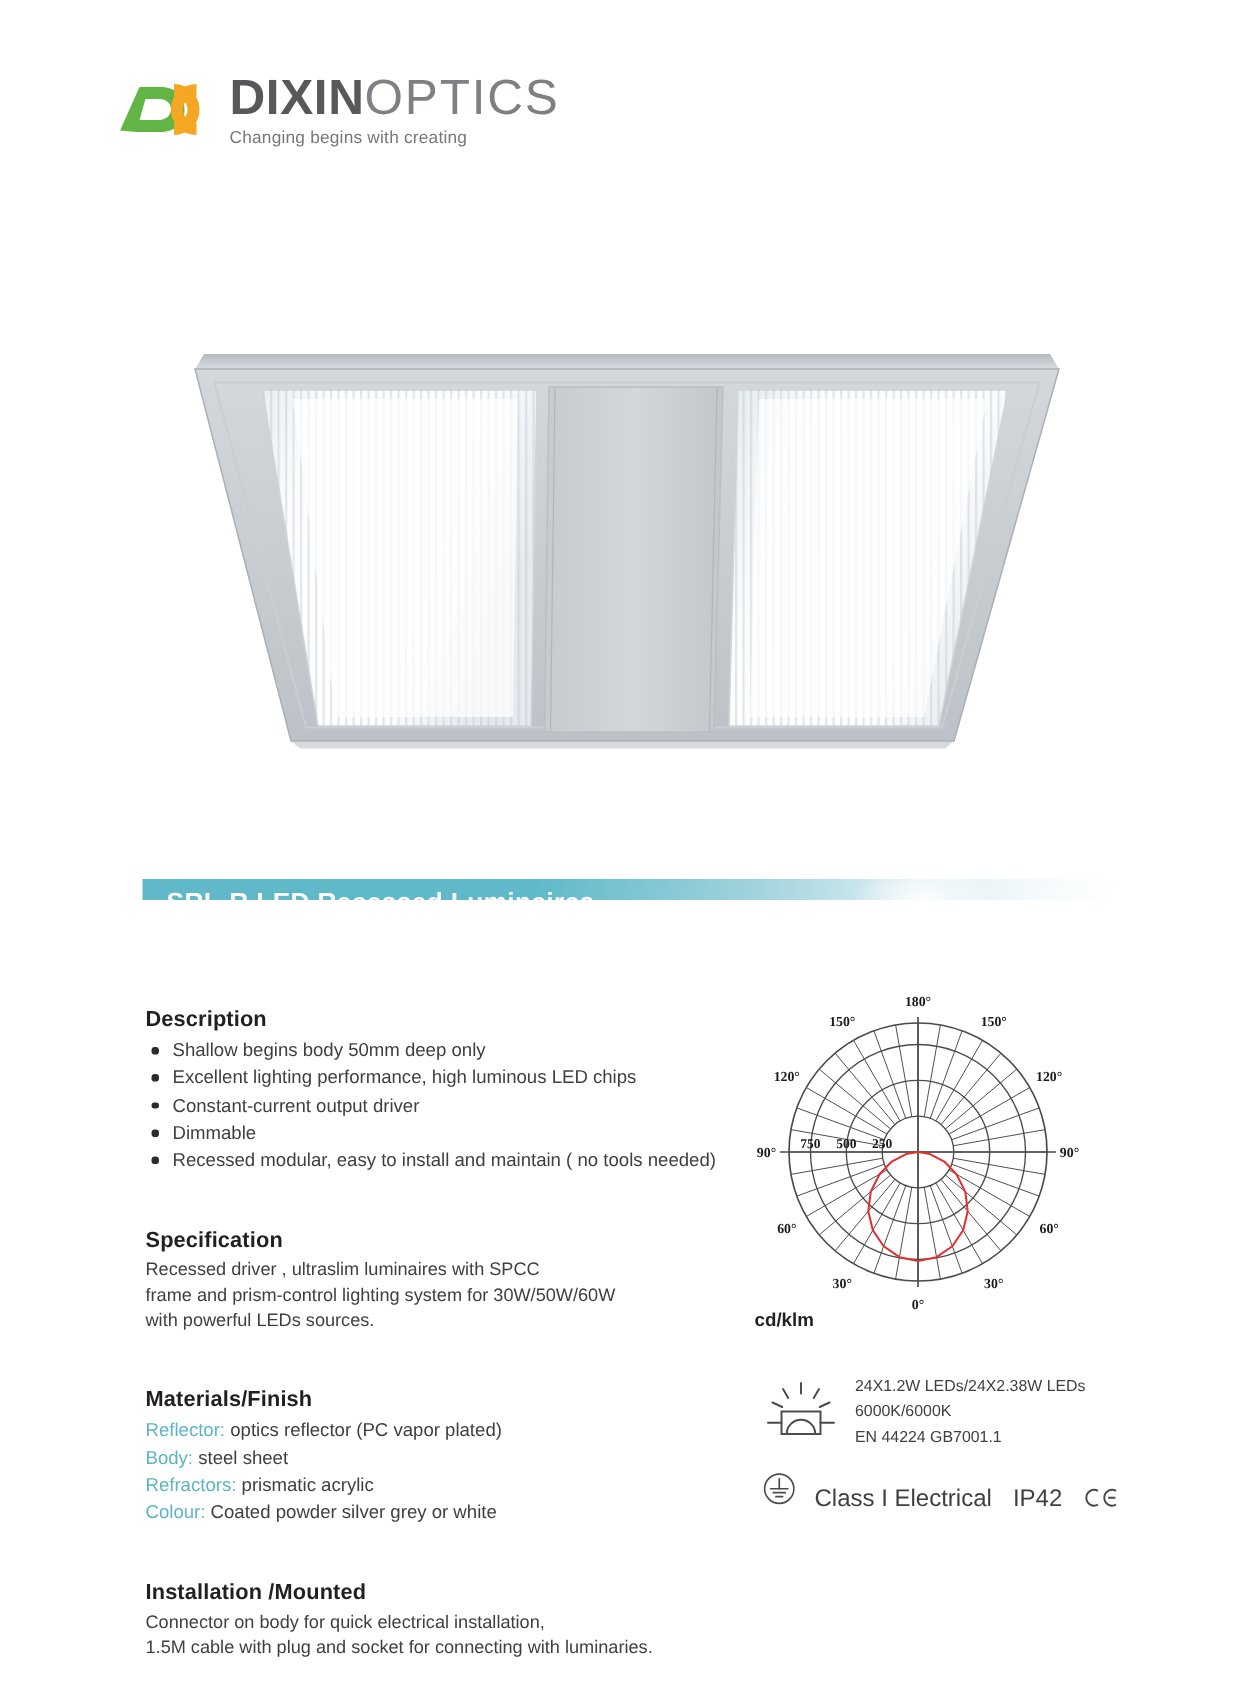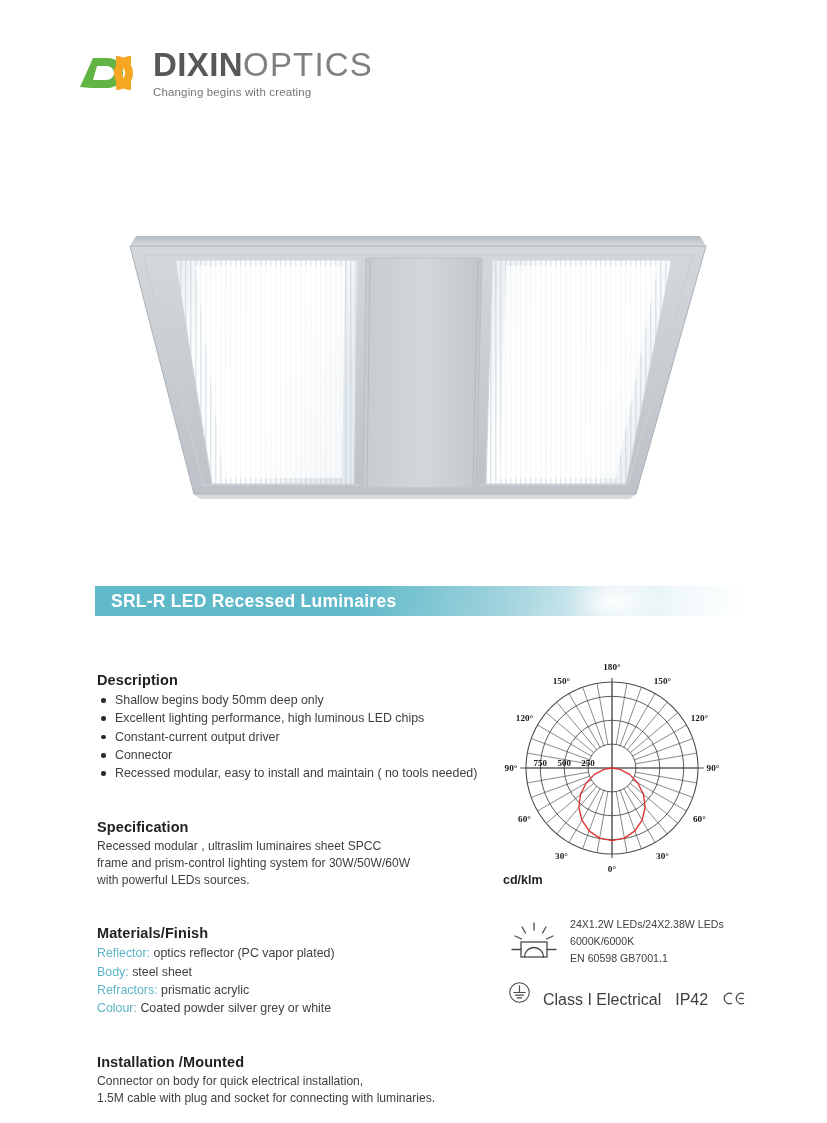"SRL-R LED Recessed Luminaires" .banner { height: 30px -> 14px }
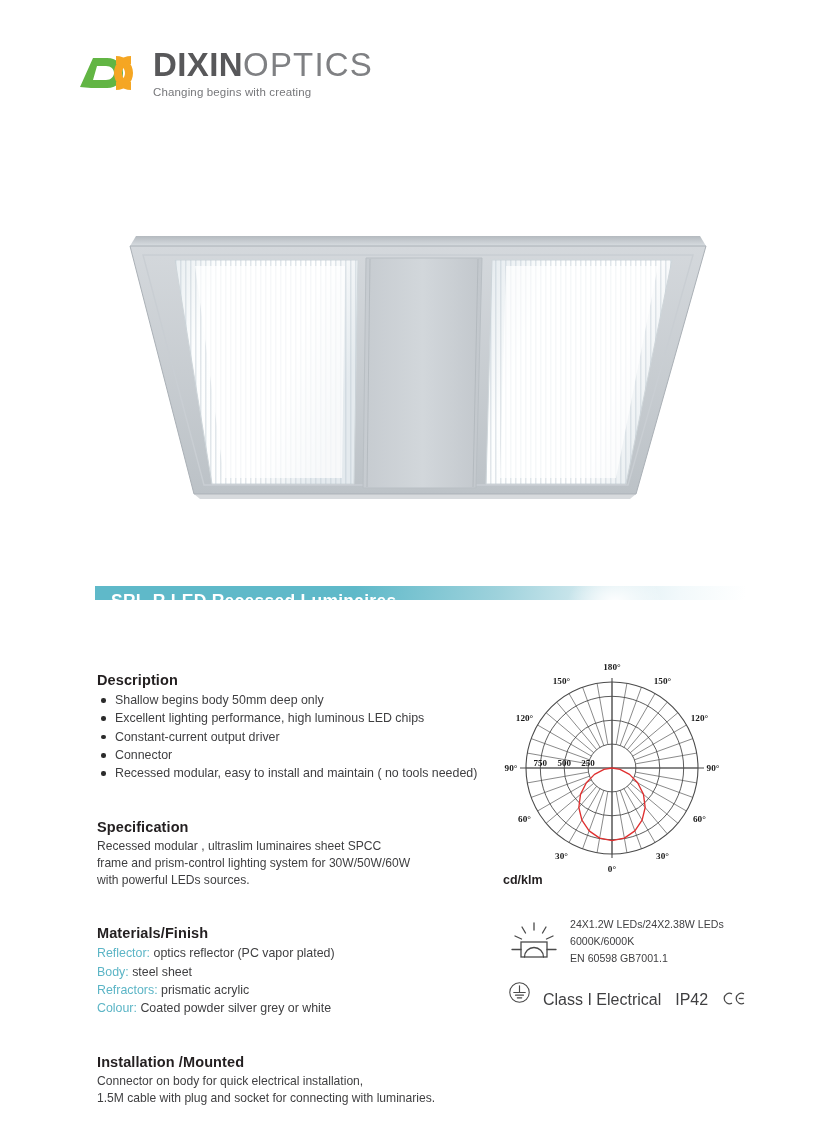"Connector" li { text: Connector -> Dimmable }
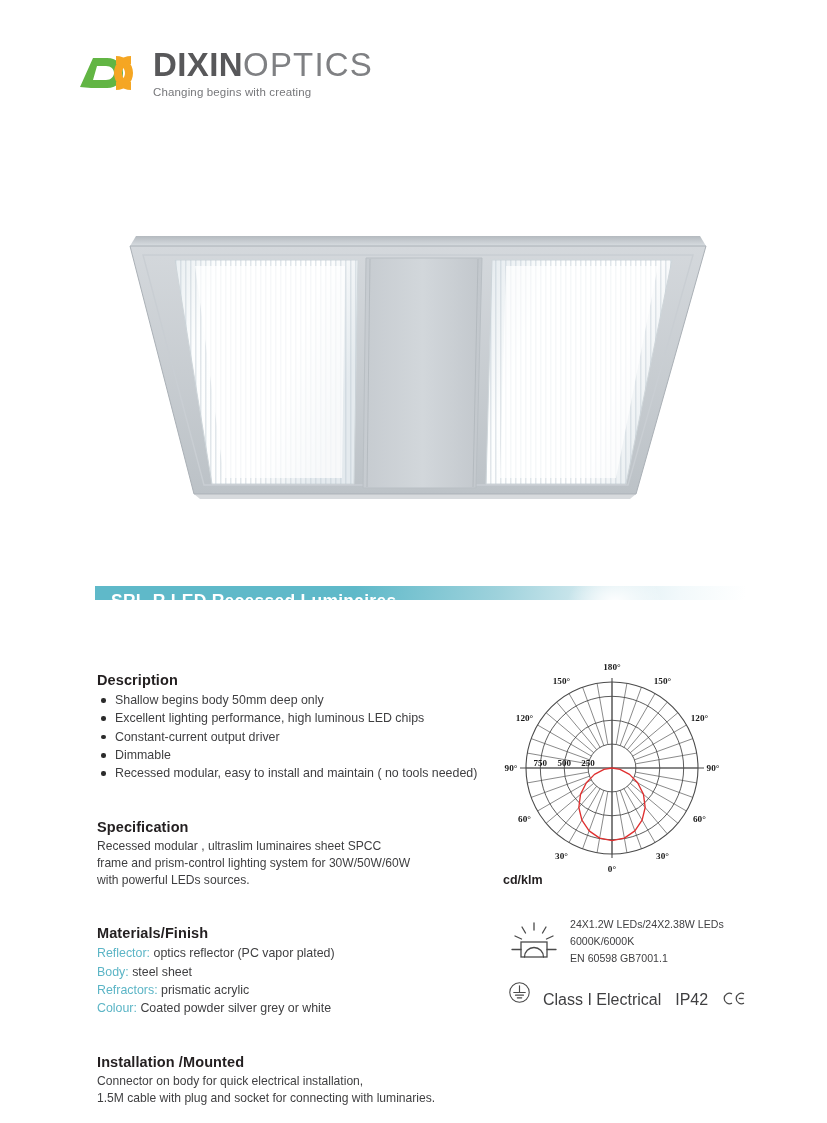"Recessed modular , ultraslim luminaires" p.body-line { text: modular , ultraslim luminaires sheet -> driver , ultraslim luminaires with }
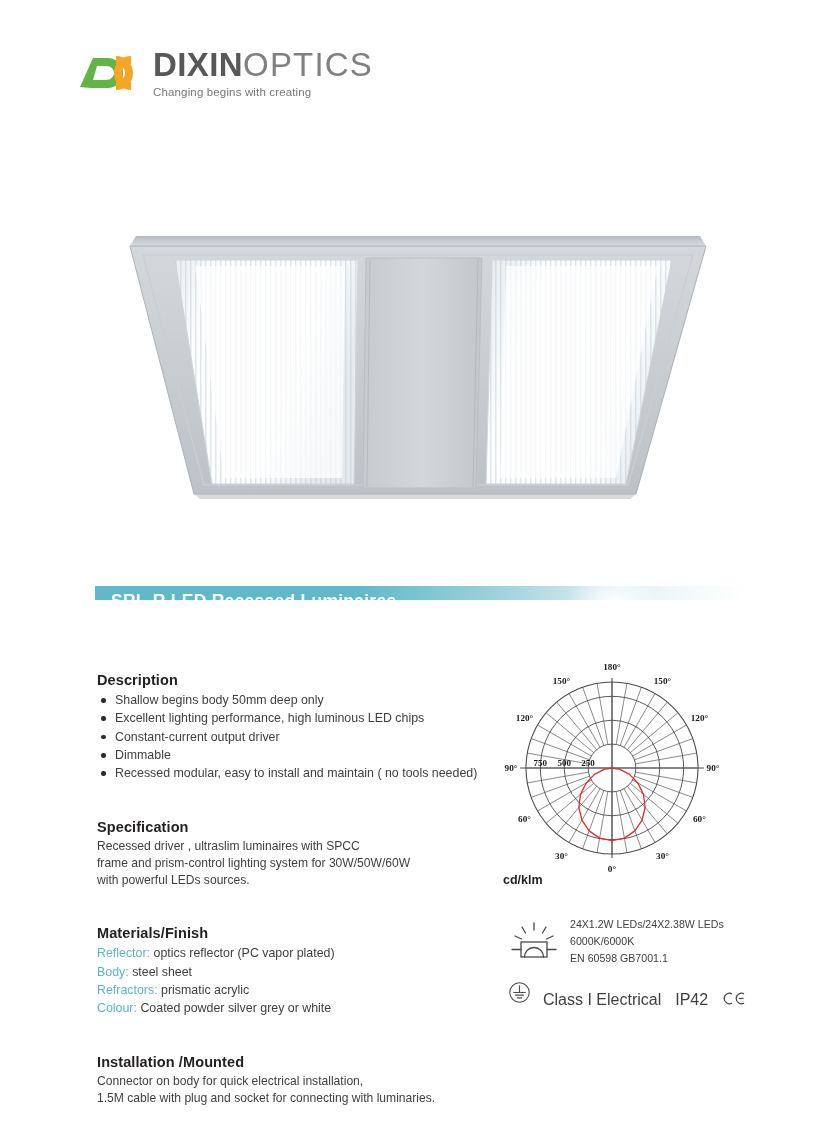"EN 60598 GB7001.1" div { text: 60598 -> 44224 }
